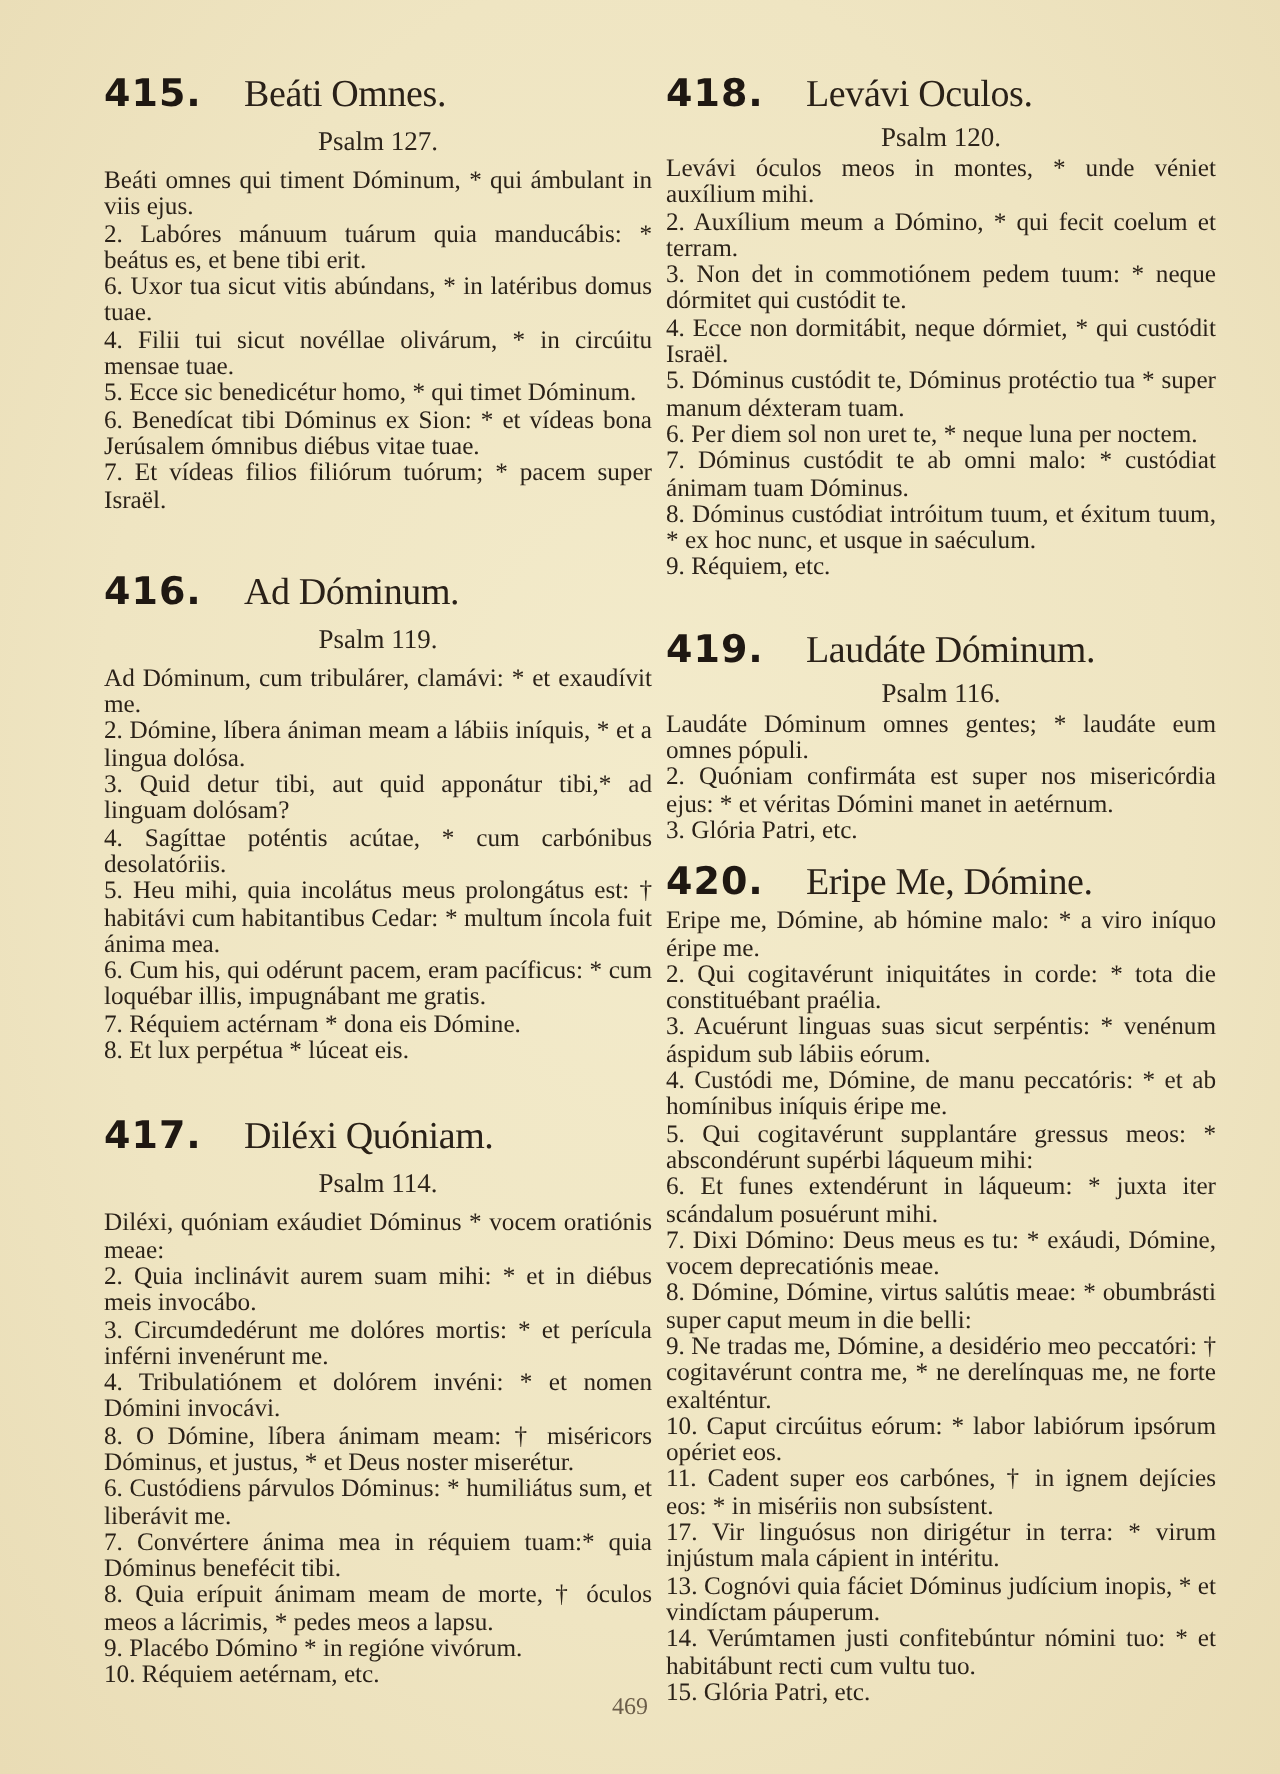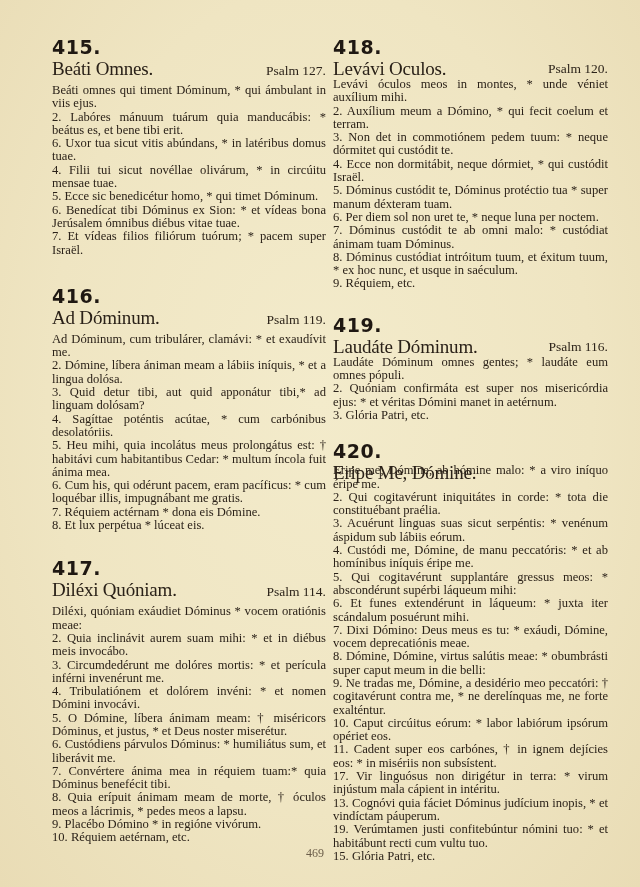"415." .heading { flex-direction: column -> none }
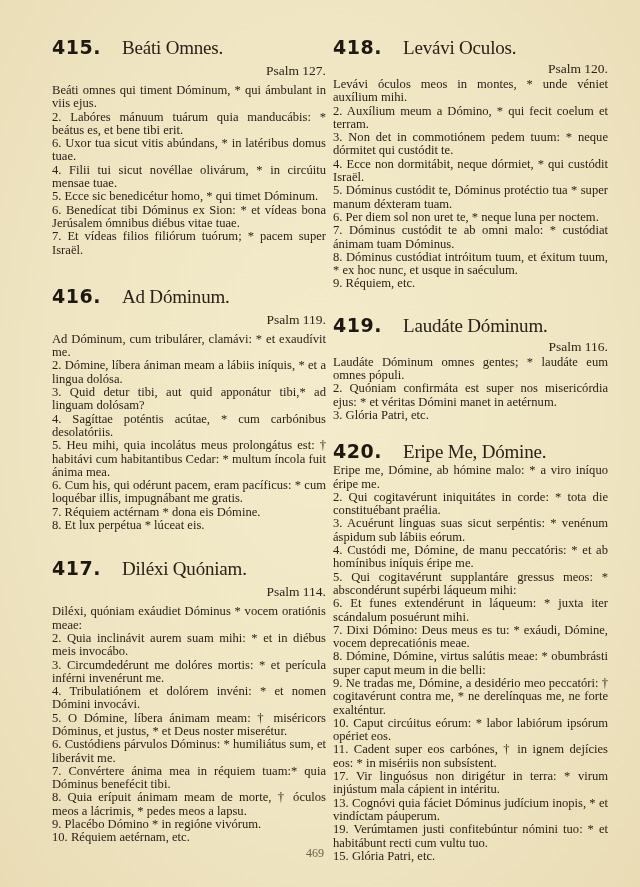"Psalm 127." .psalm { text-align: right -> center }
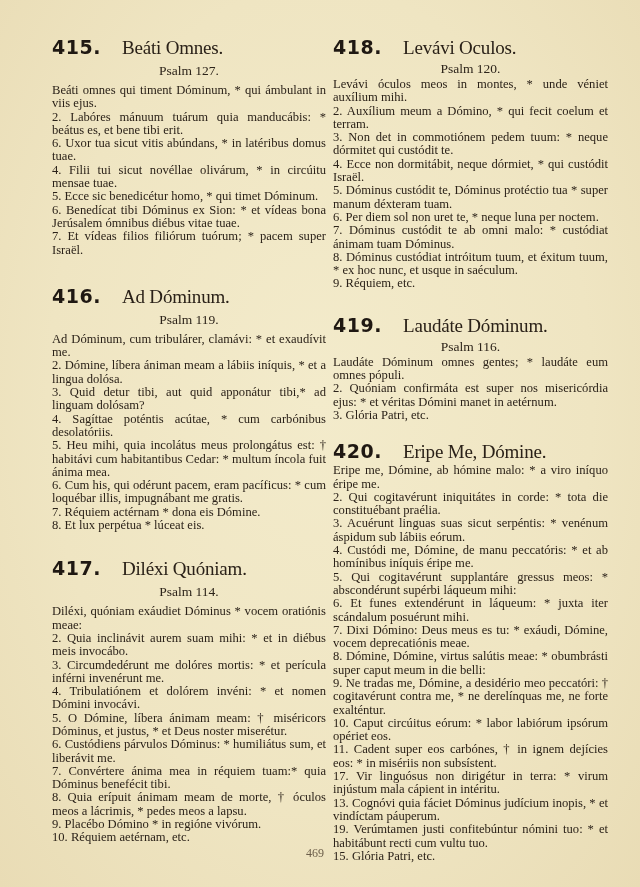"420." #s420 { margin-top: 18px -> 8px }
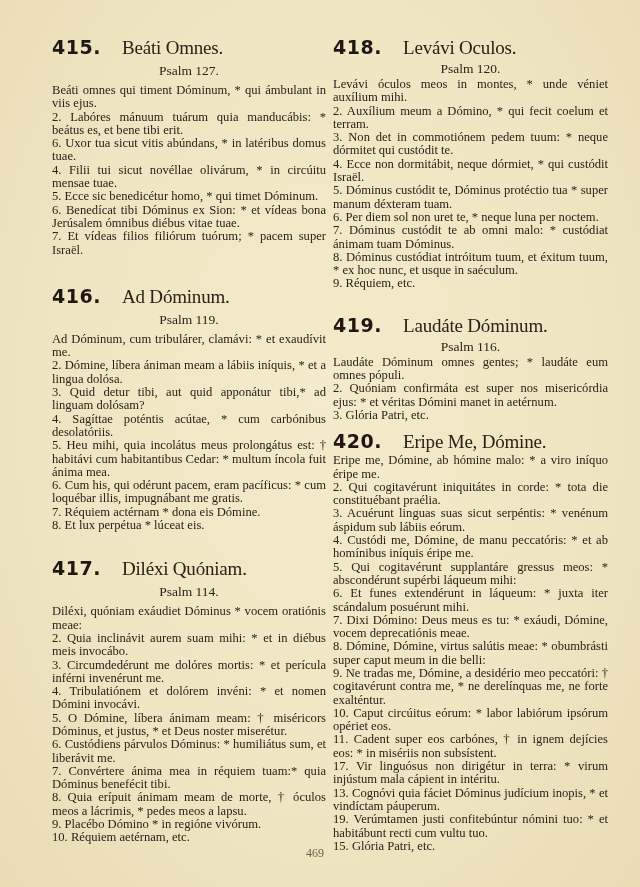"5. O Dómine, líbera ánimam" p.verse { text: 5 -> 8 }
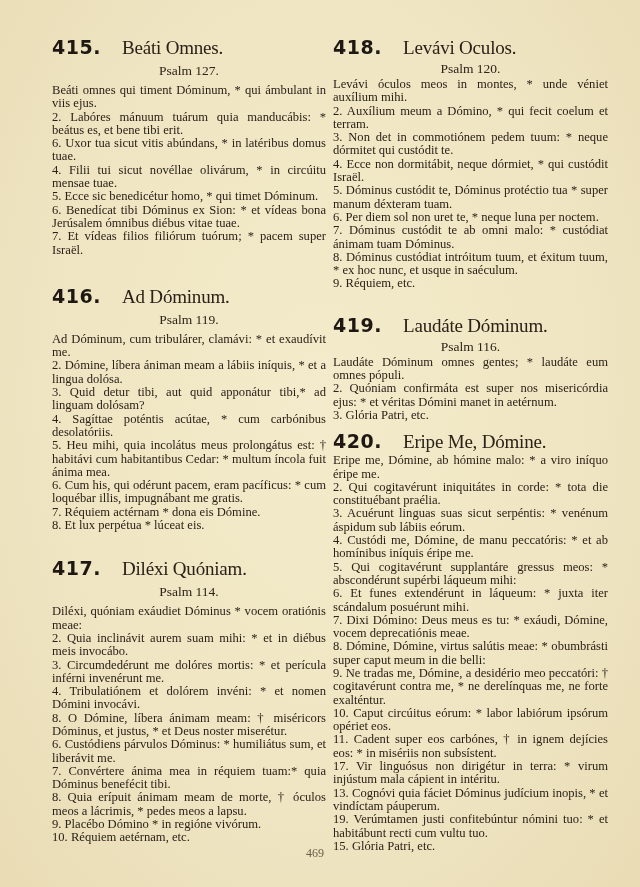"19. Verúmtamen justi confitebúntur" p.verse { text: 19 -> 14 }
